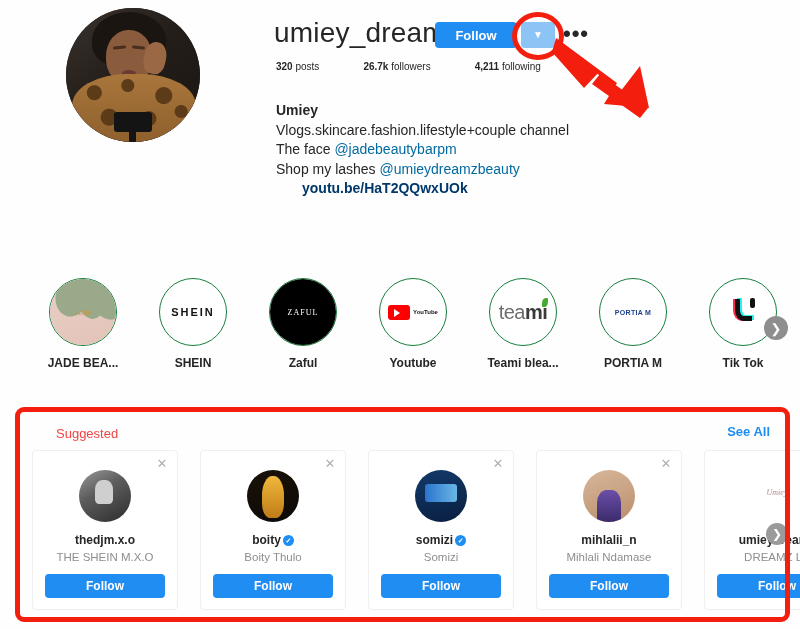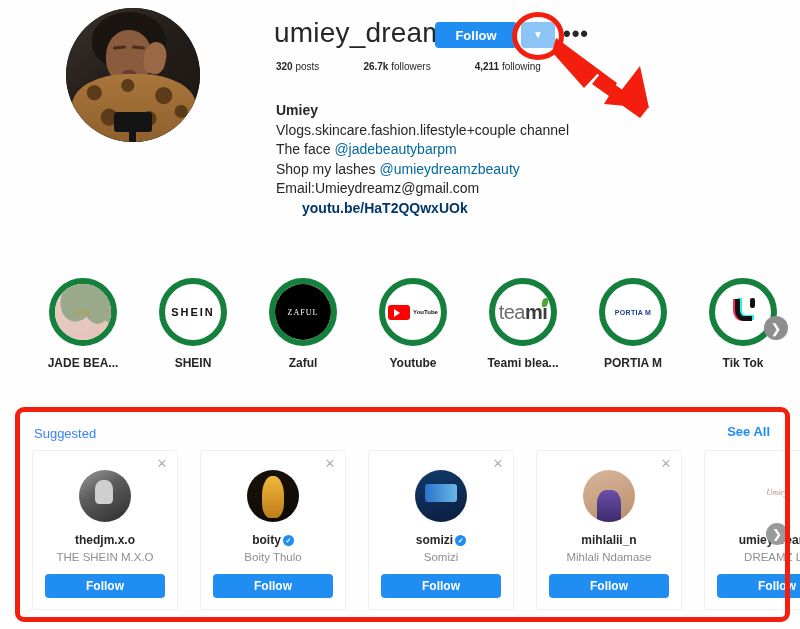"Email:Umieydreamz@gmail.com" div { html: <div>Email:Umieydreamz@gmail.com</div> -> none }
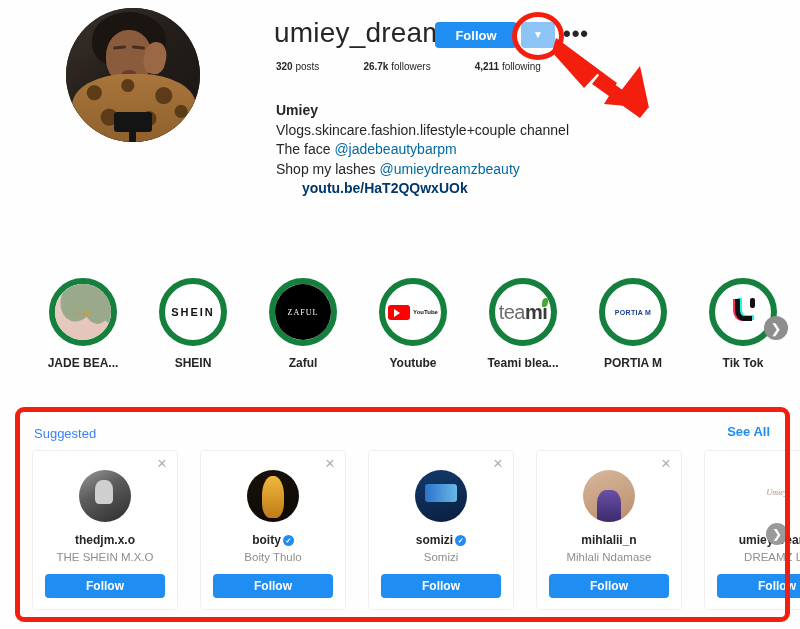"Jade" .hl .ring { border: 6px solid #15803d -> 1px solid #15803d }
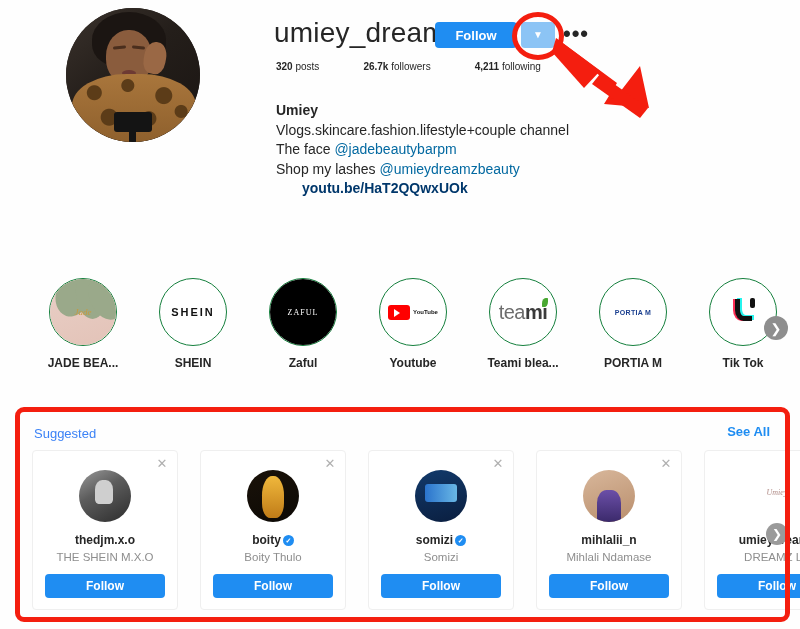"Suggested" .sugg-title { color: #3b82f6 -> #ef4444; margin-left: none -> 22px }
